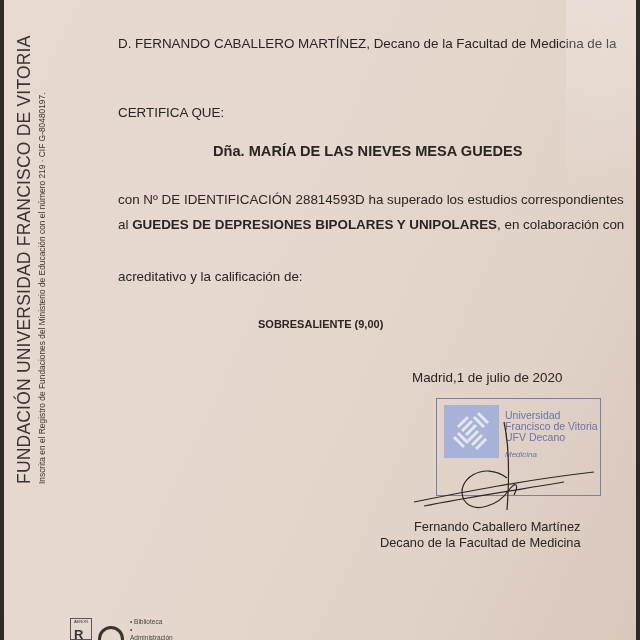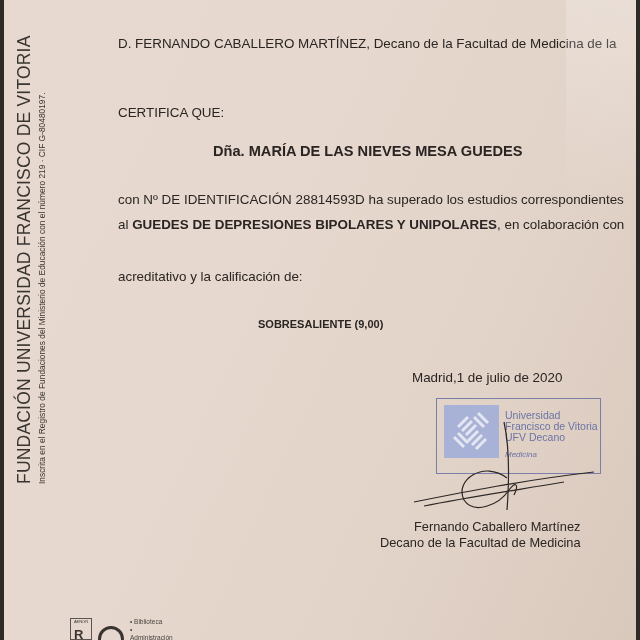"Universidad" .stamp { height: 76px -> 98px }
